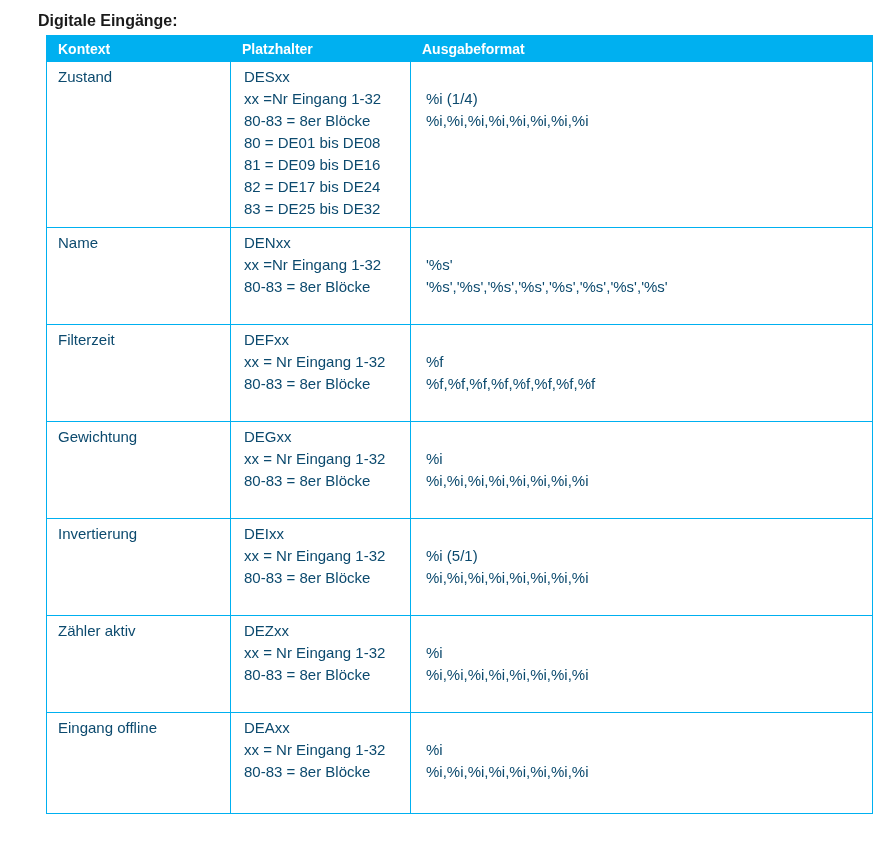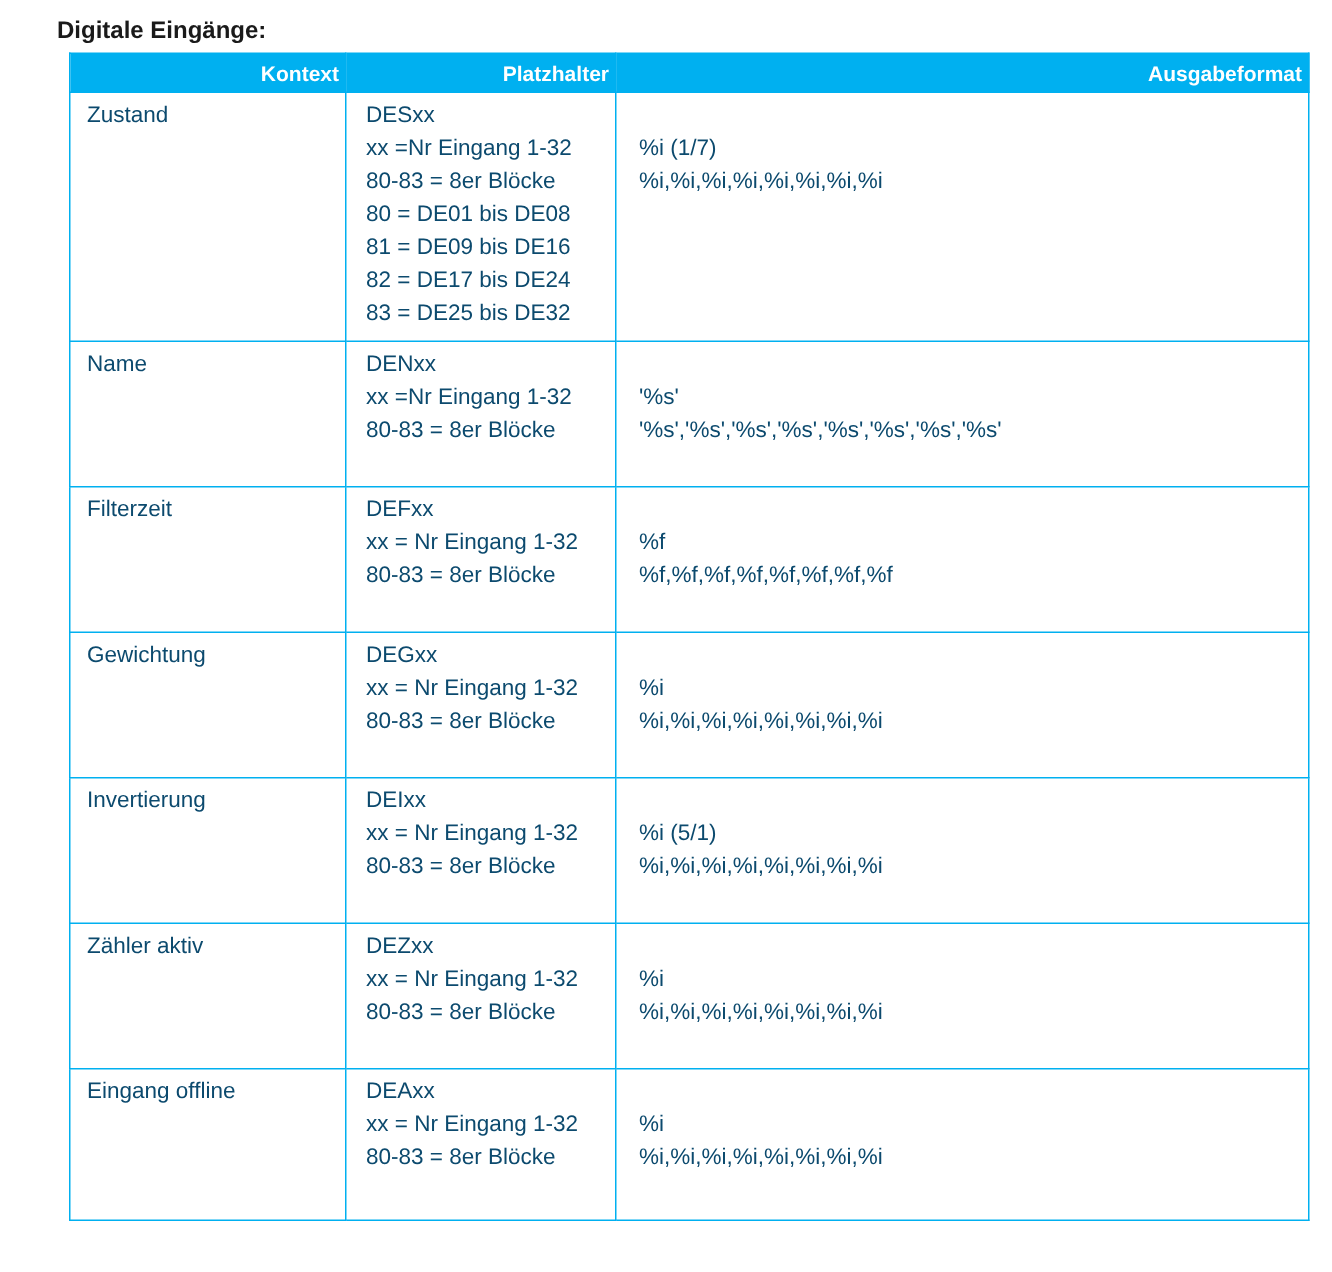"Kontext" .di-table th { text-align: right -> left }
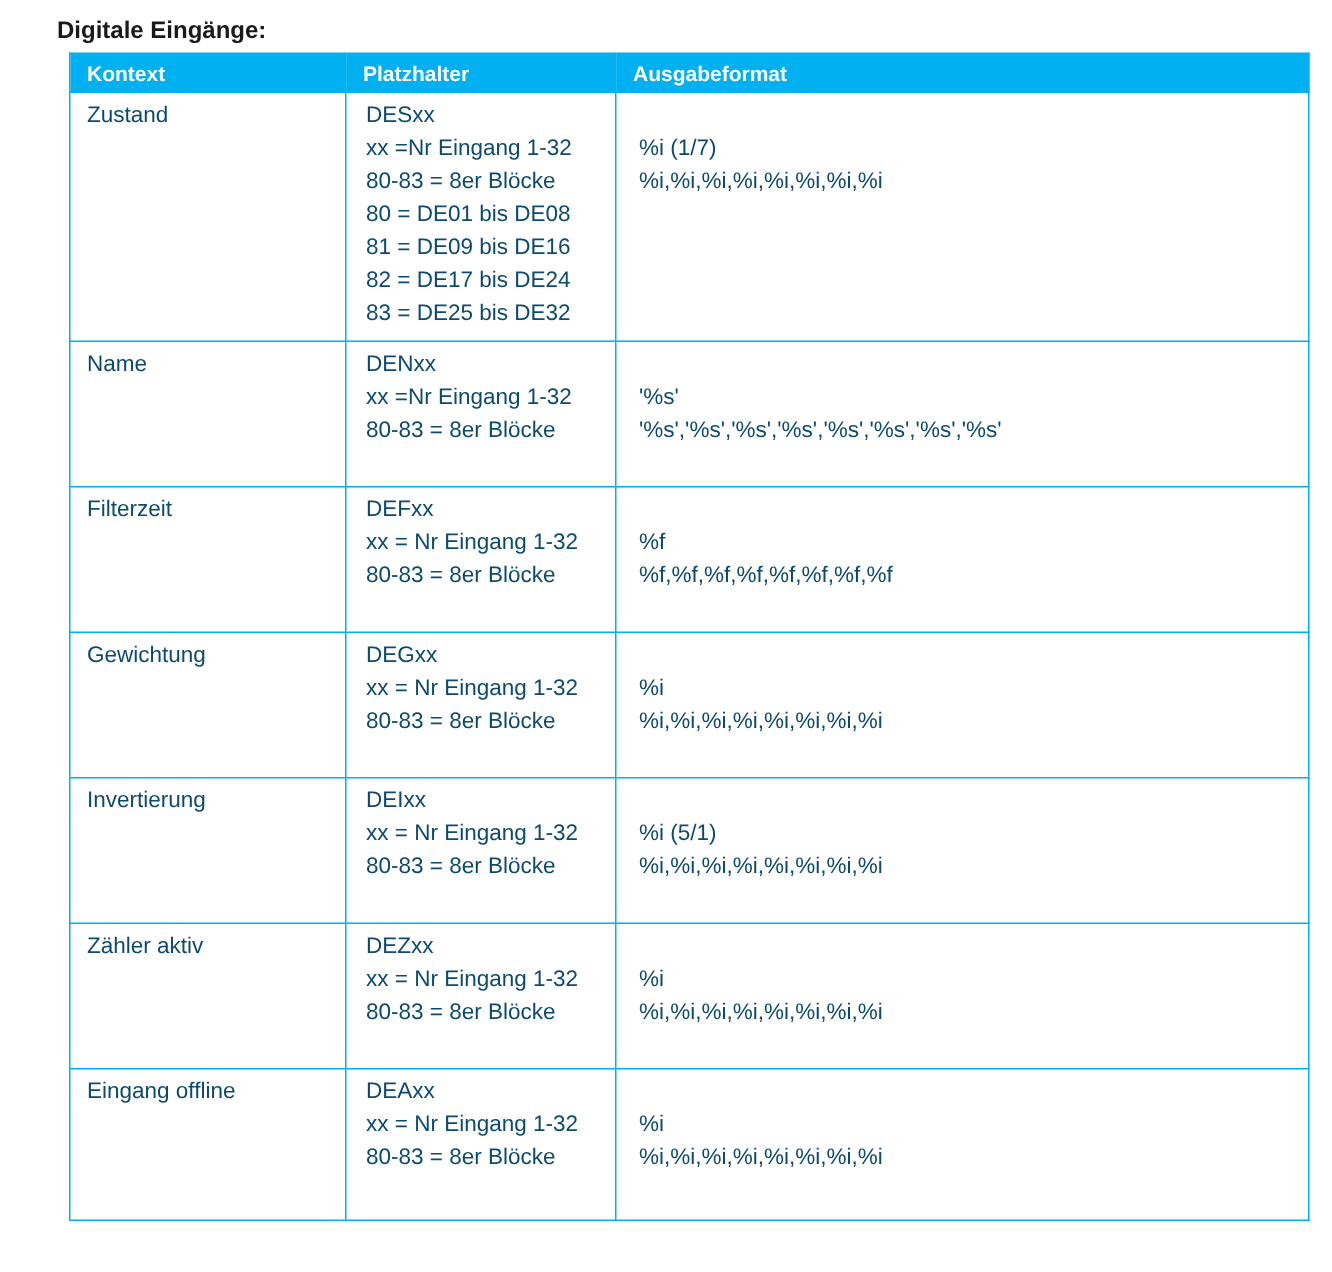"%i (1/7)" td.col-ausgabe { text: 1/7 -> 1/4 }
